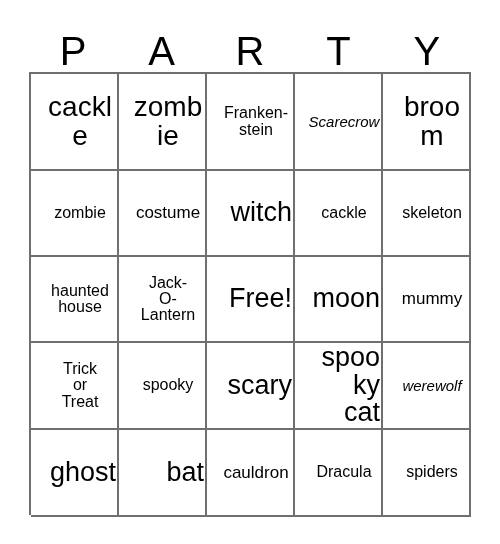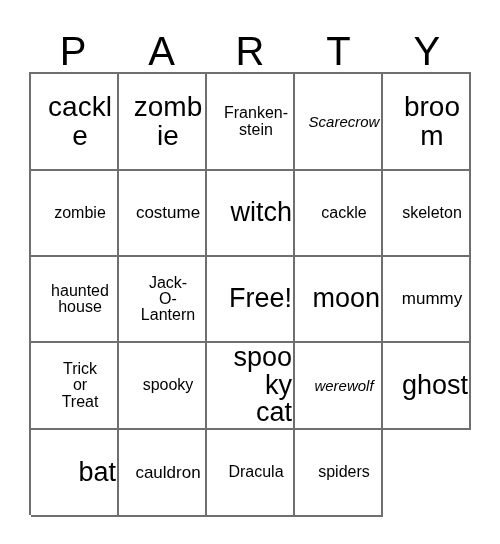"scary" div.cell { html: none -> <div> <span>scary</span> </div> }
